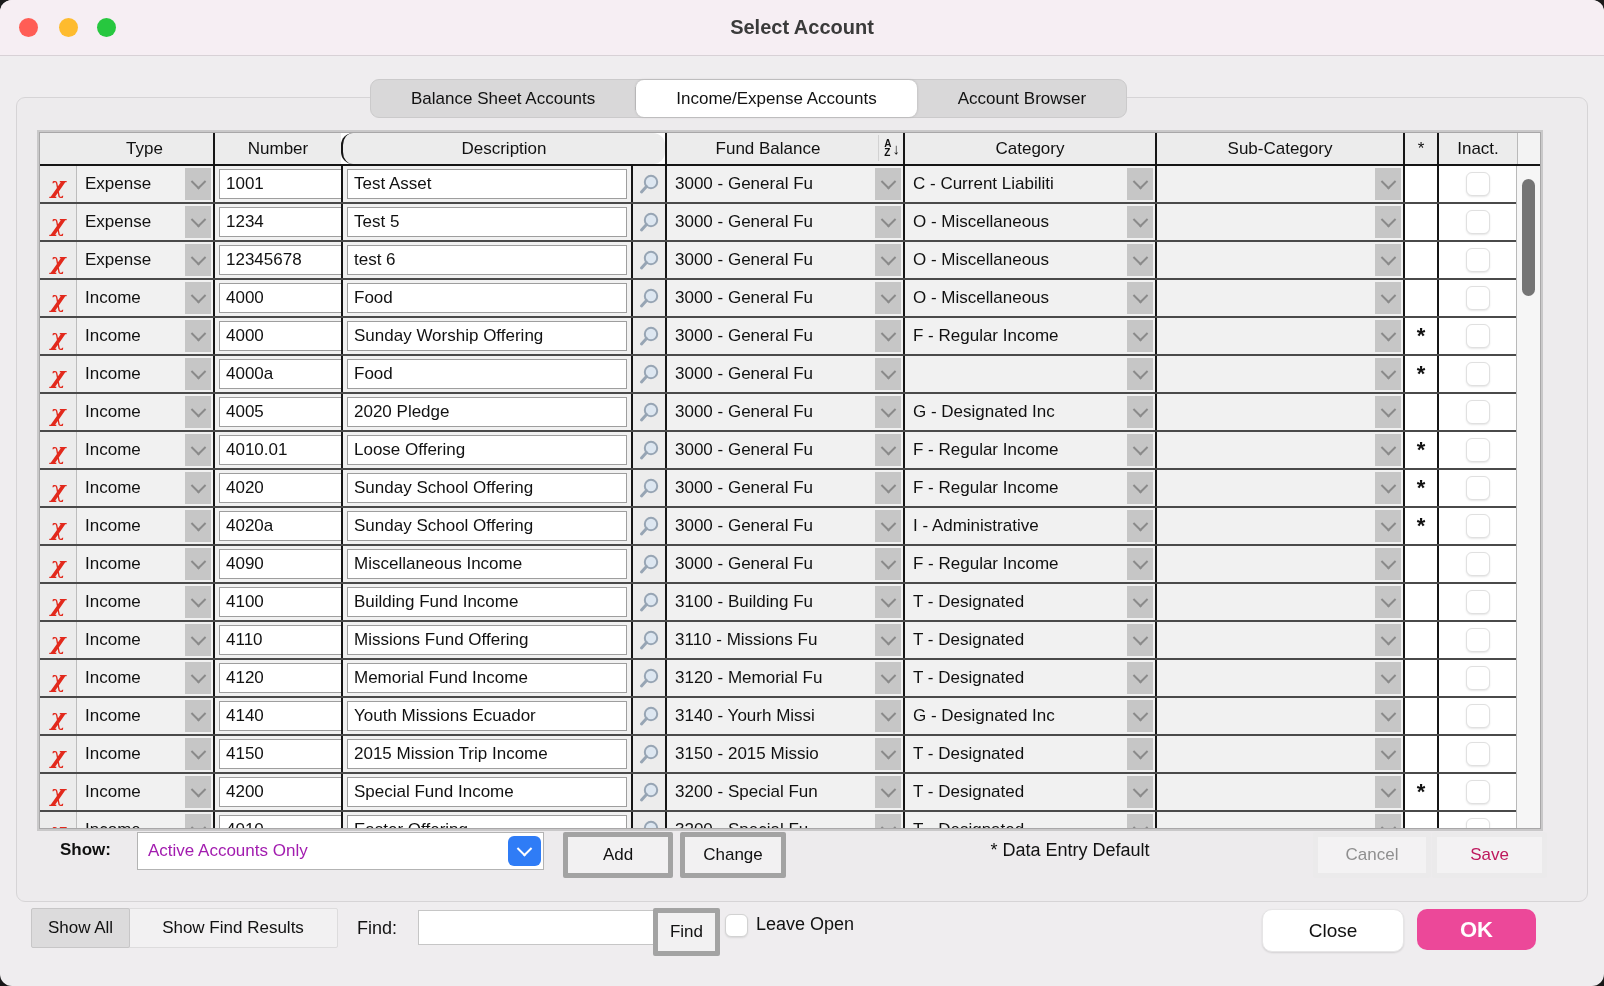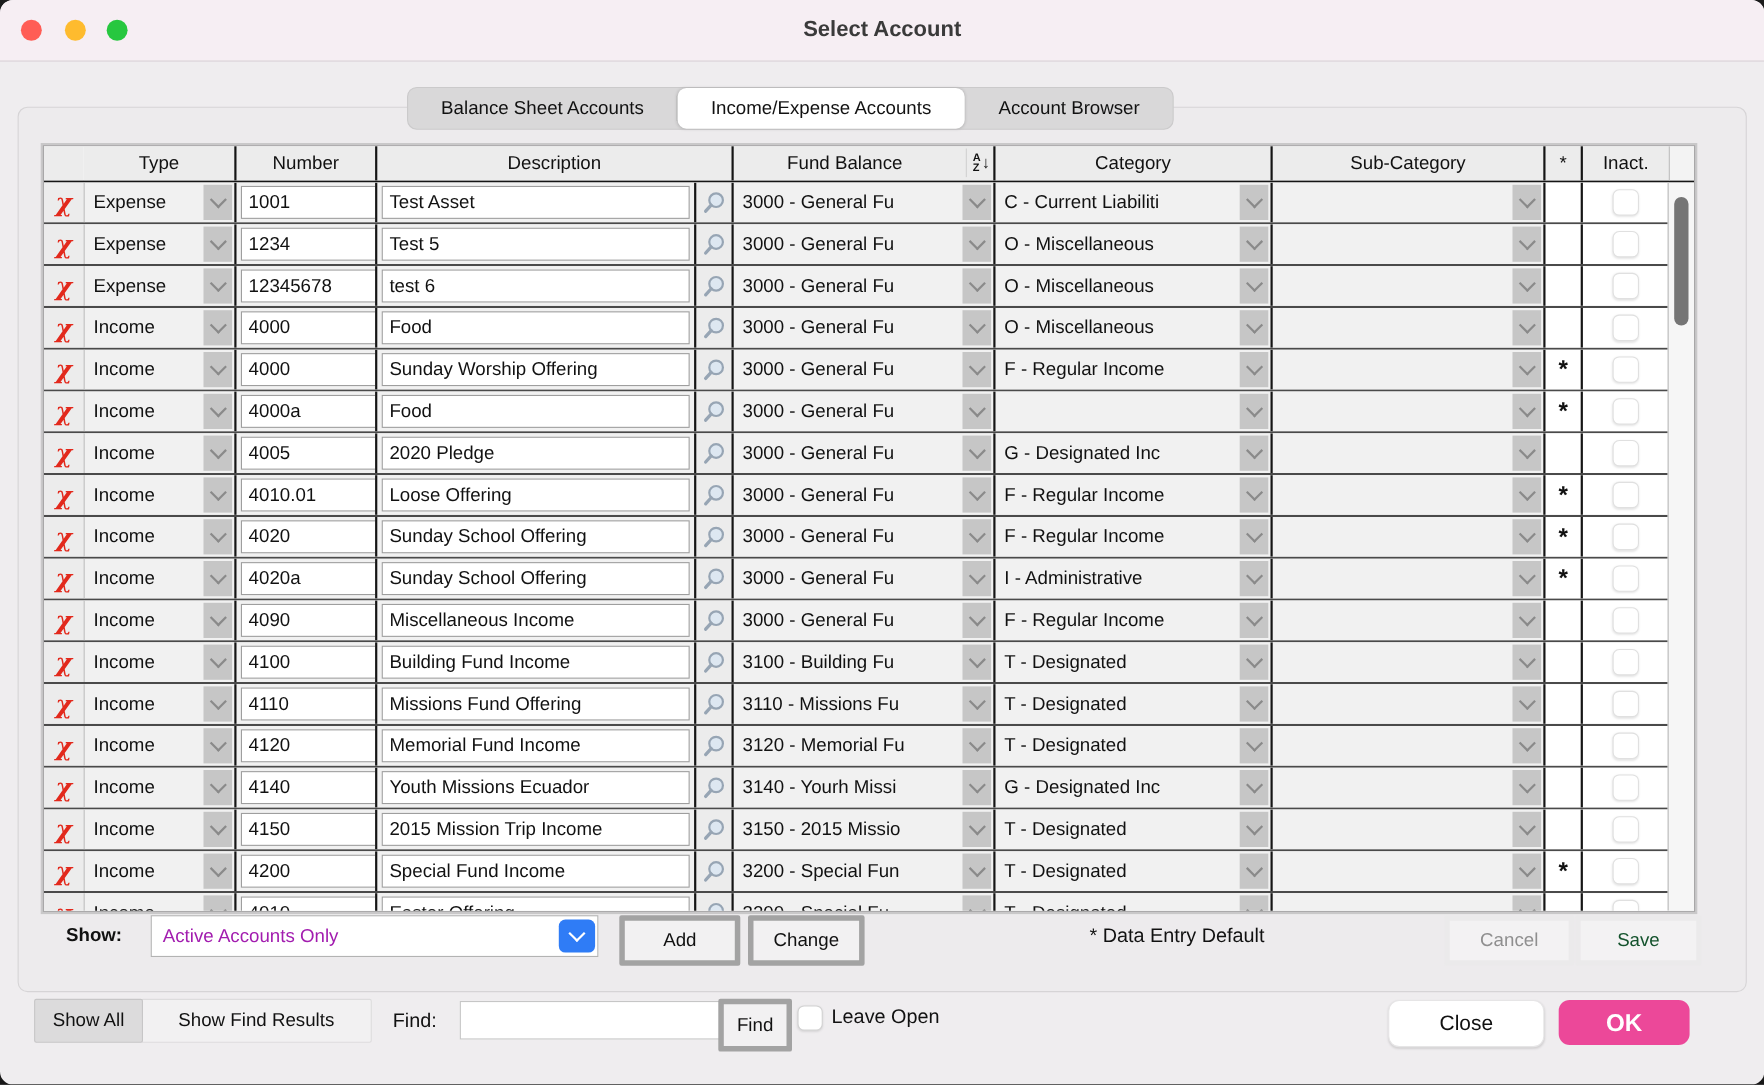"Balance Sheet Accounts" .tab { padding: 0 30px -> 0 40px }
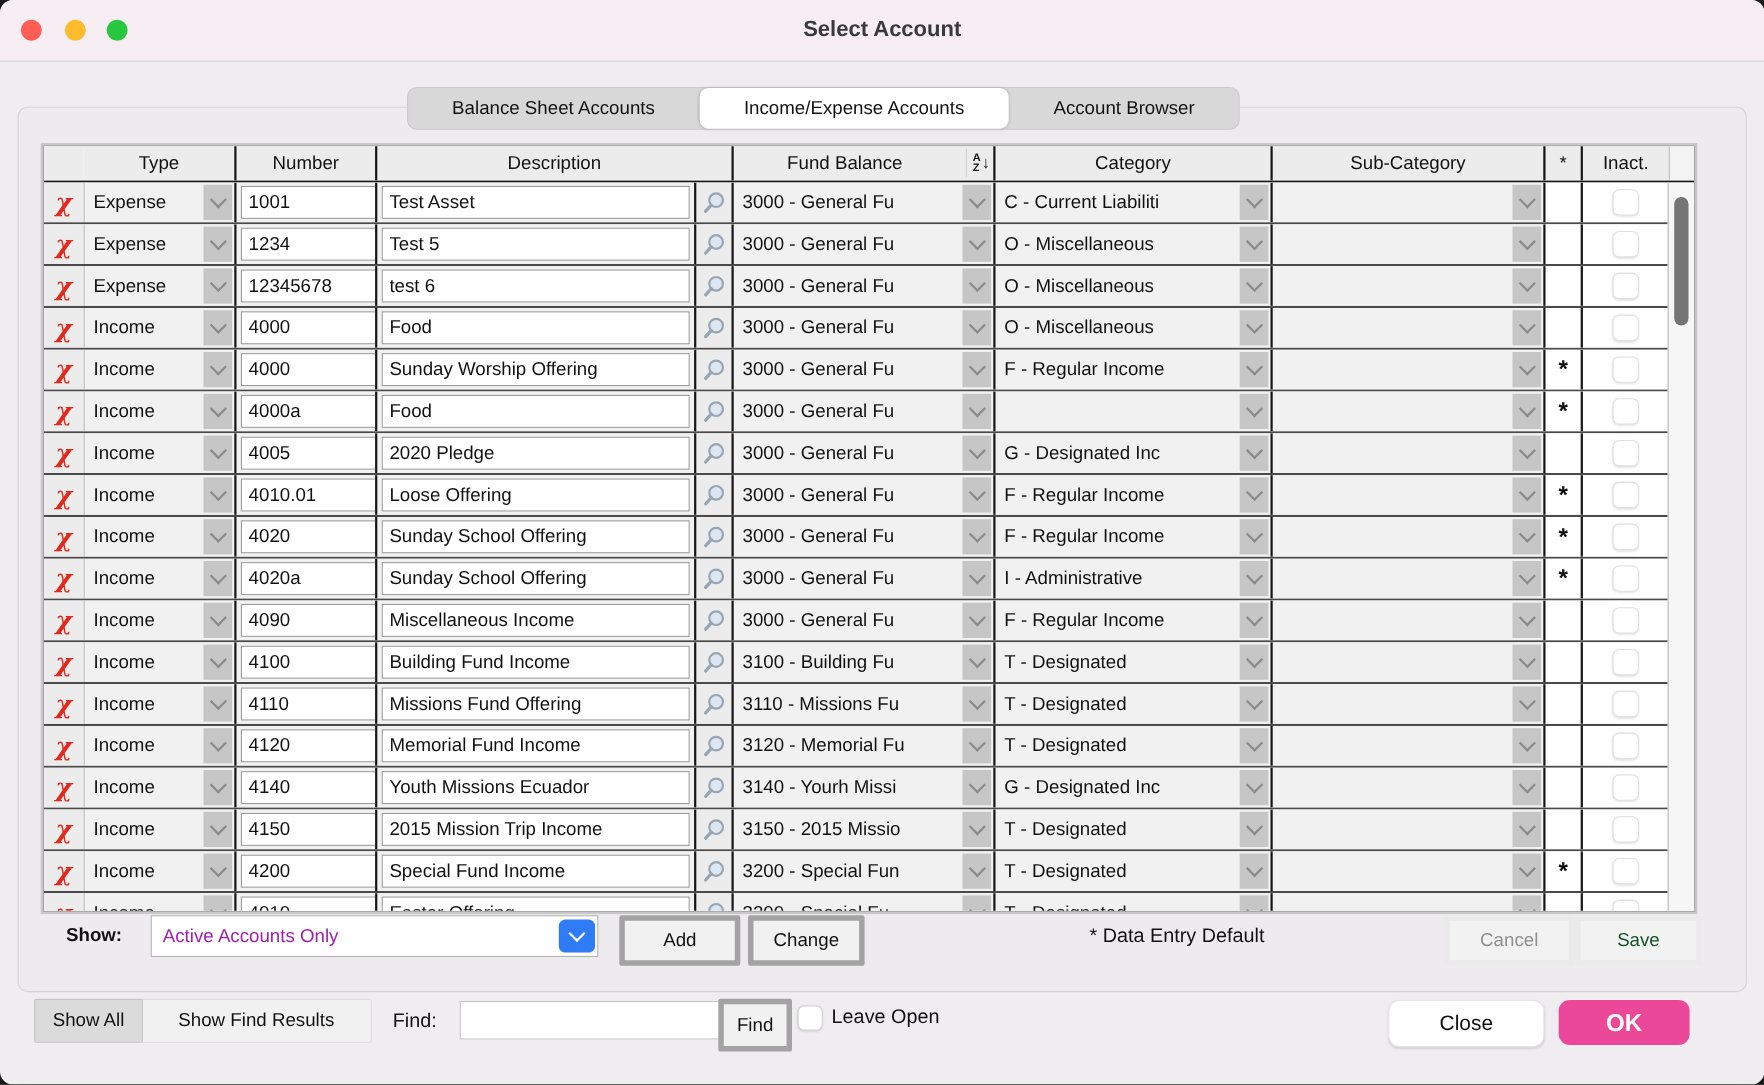"Description" #h-desc { border-radius: none -> 12px }
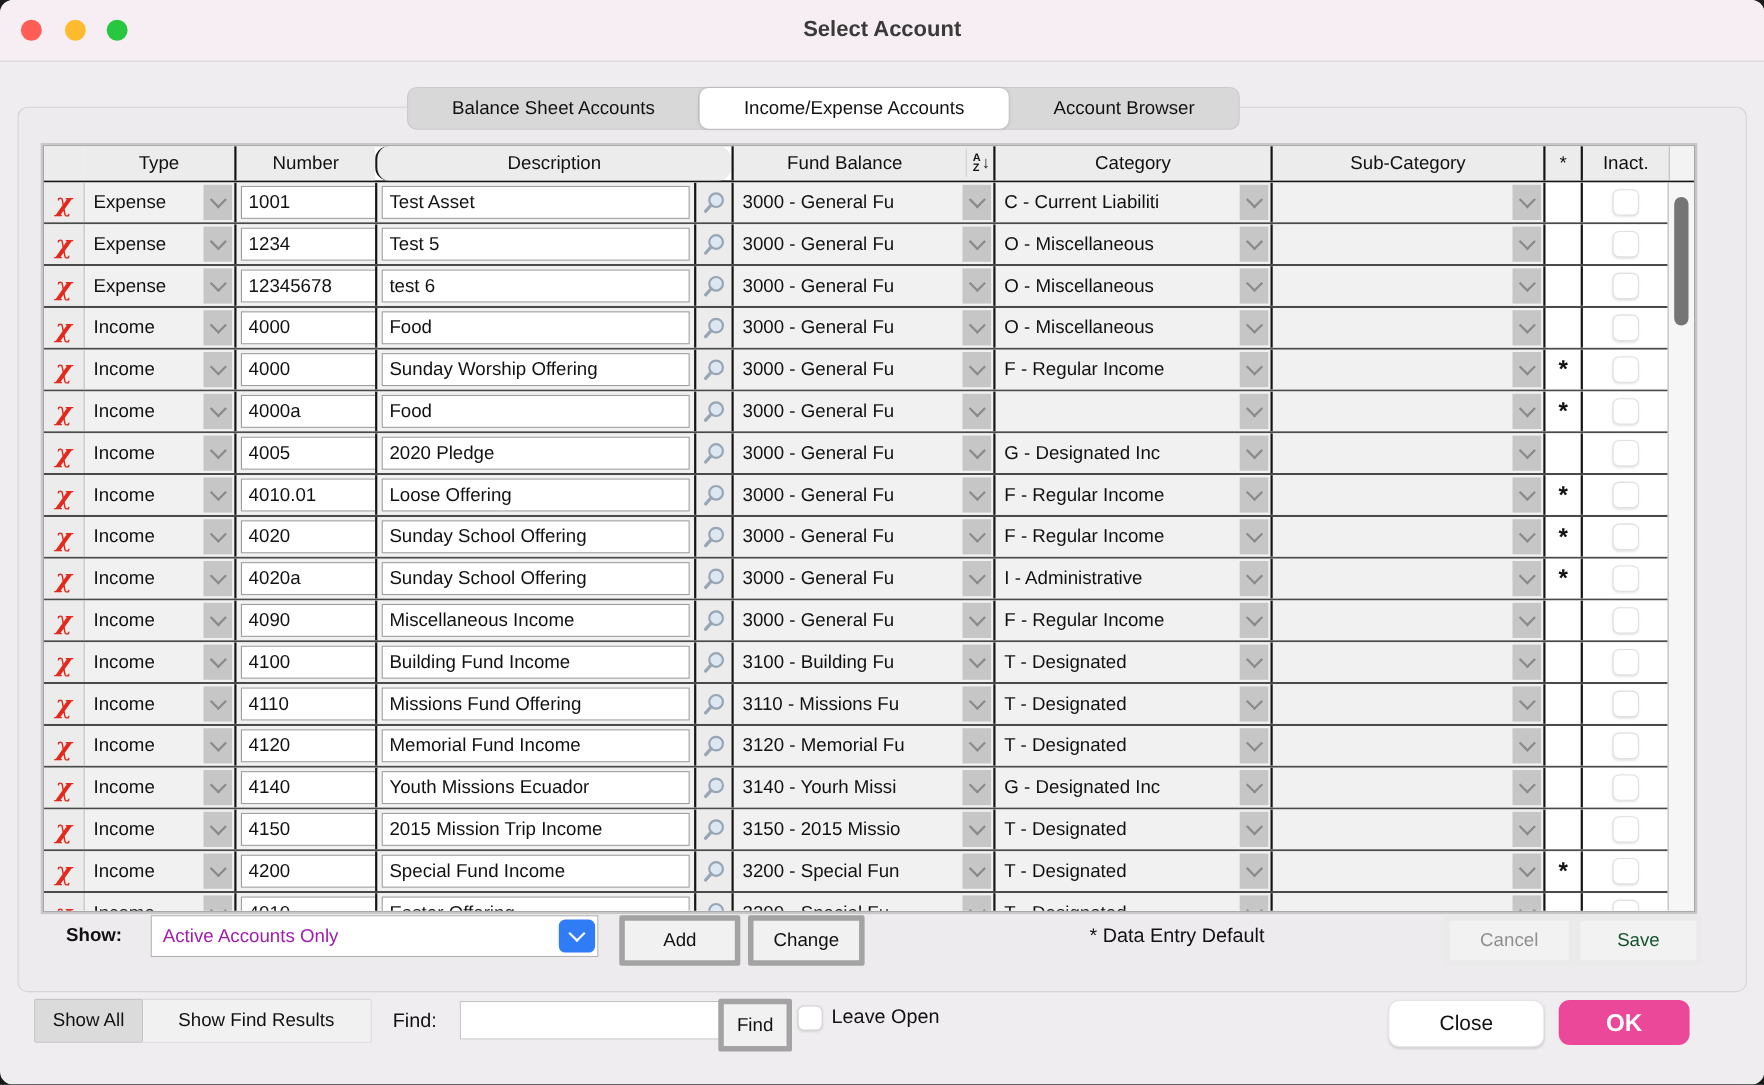"Save" #save-btn { color: #14532d -> #be185d }
